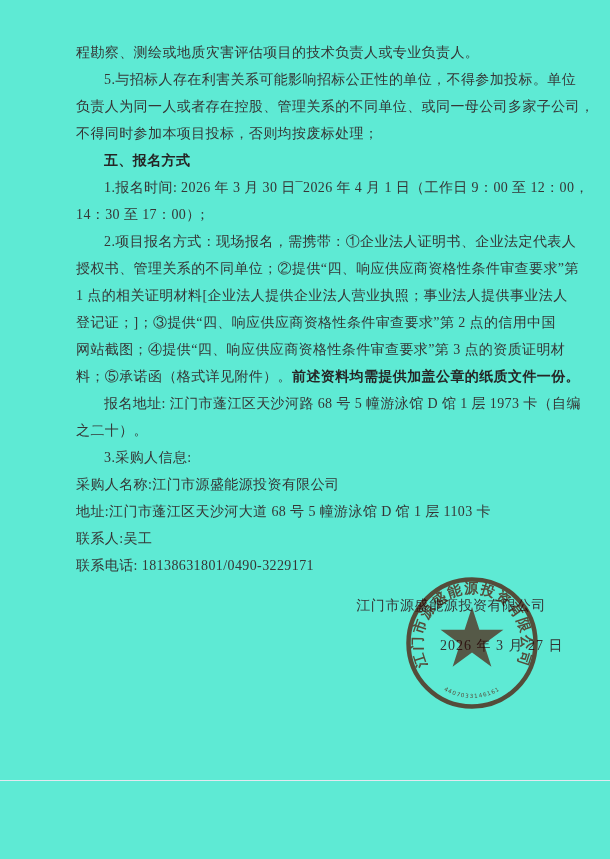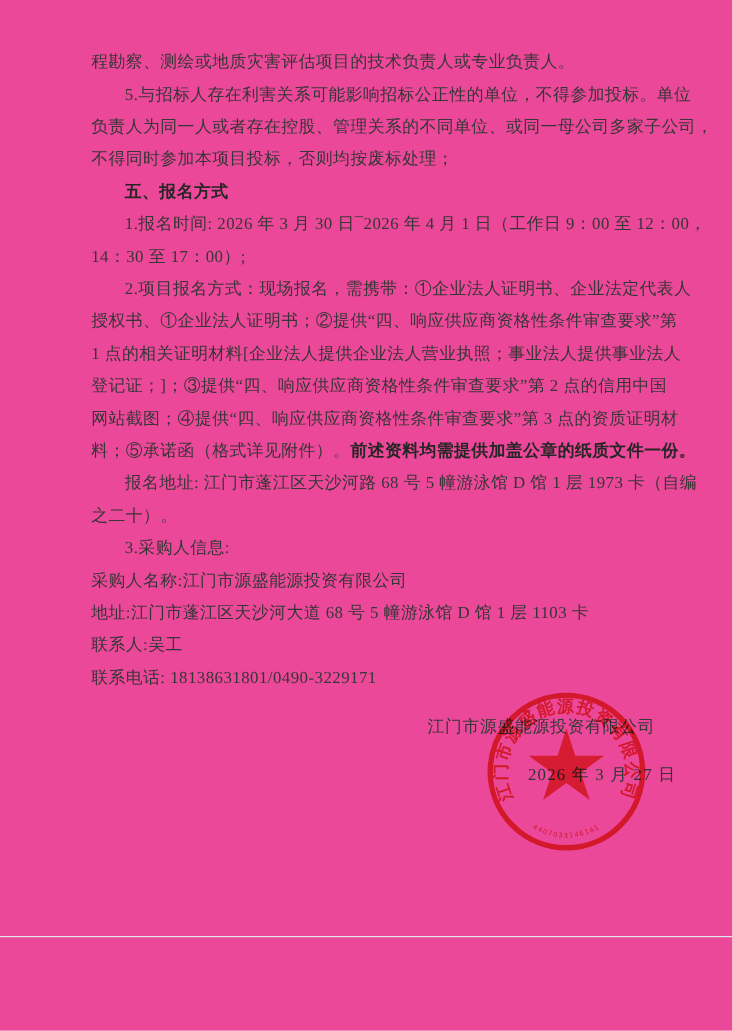"程勘察、测绘或地质灾害评估项目的技术负责人或专业负责人。" .page { background: #ec4899 -> #5eead4 }
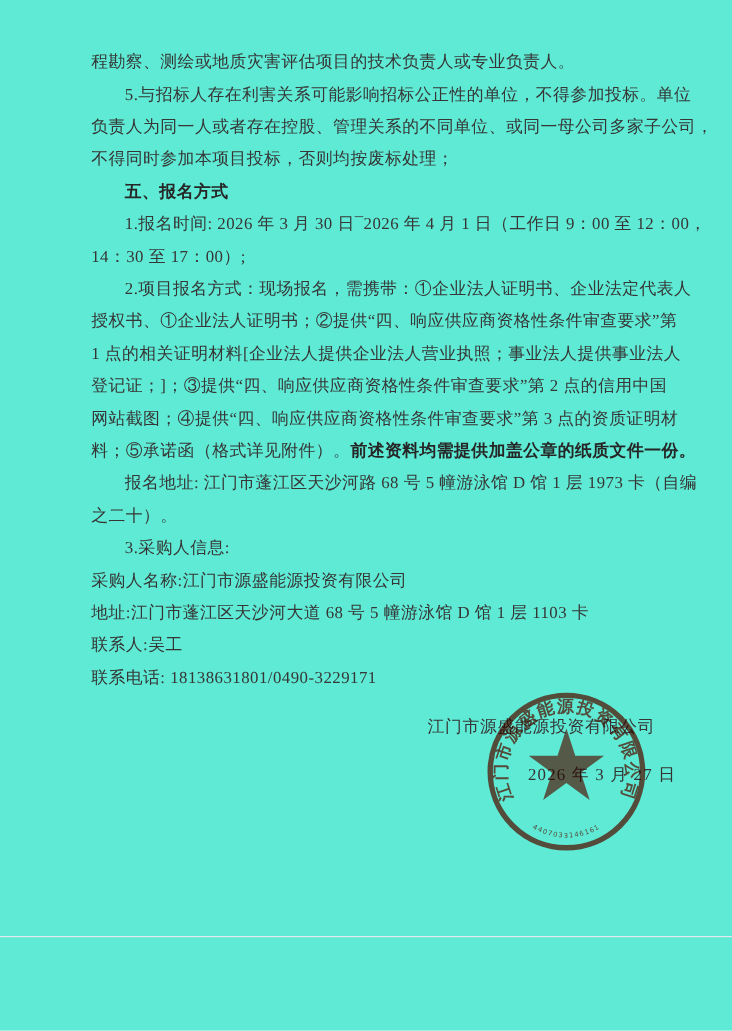"授权书、①企业法人证明书；②提供“四、响应供应商资格性条件审查要求”第" span { text: ①企业法人证明书 -> 管理关系的不同单位 }
